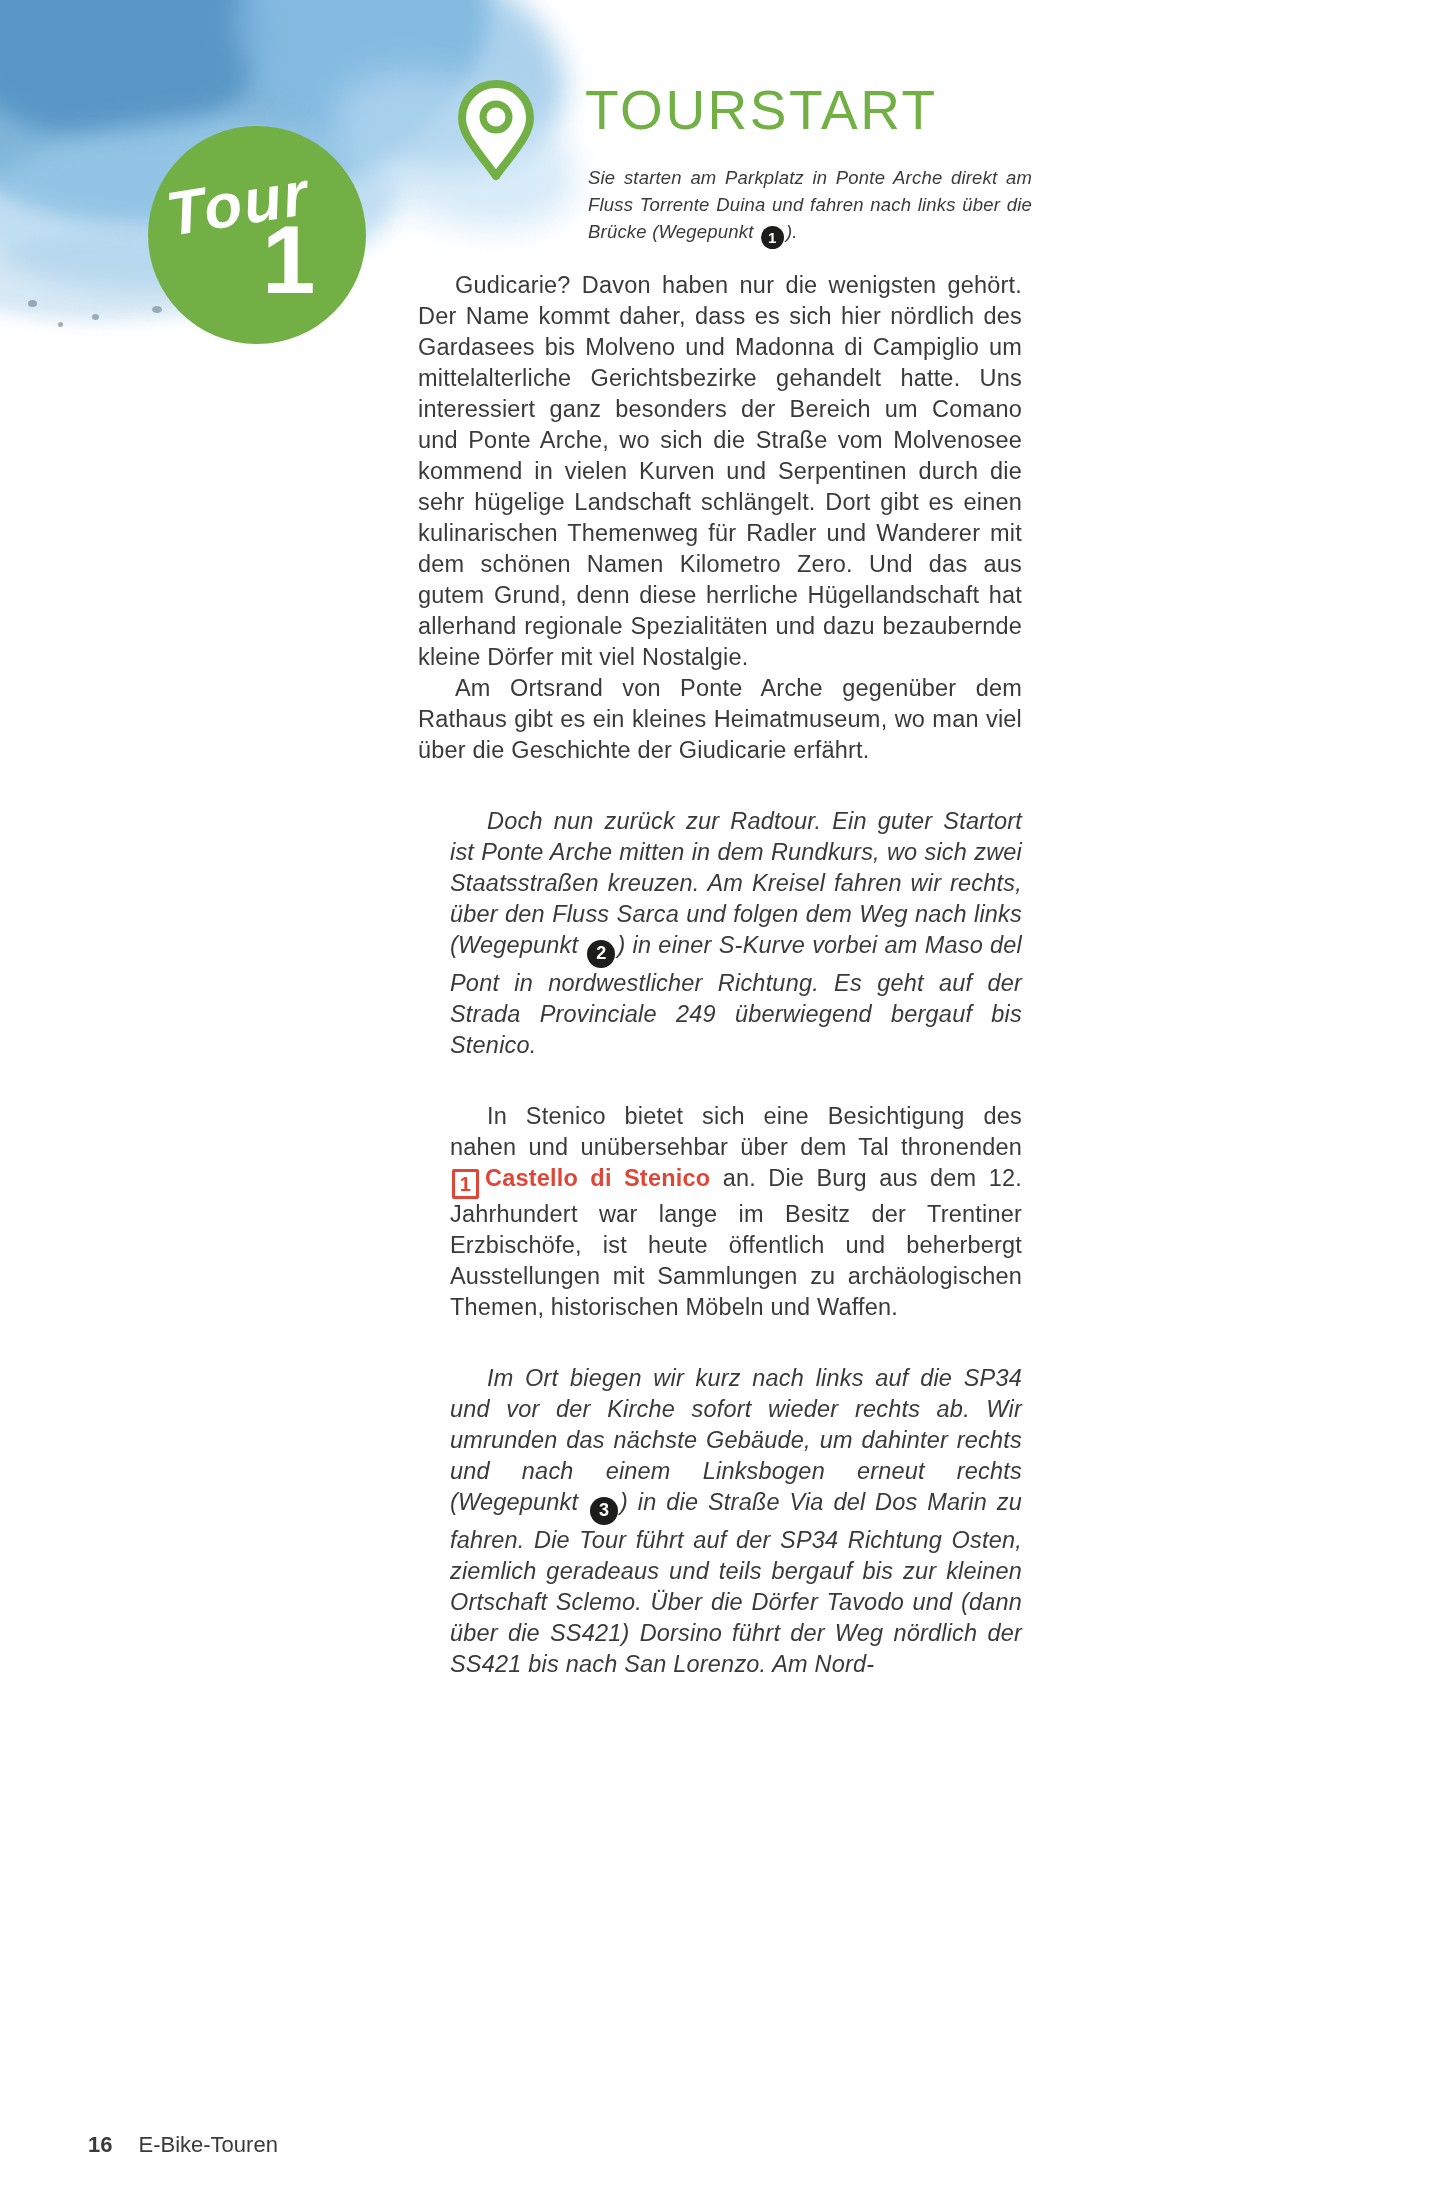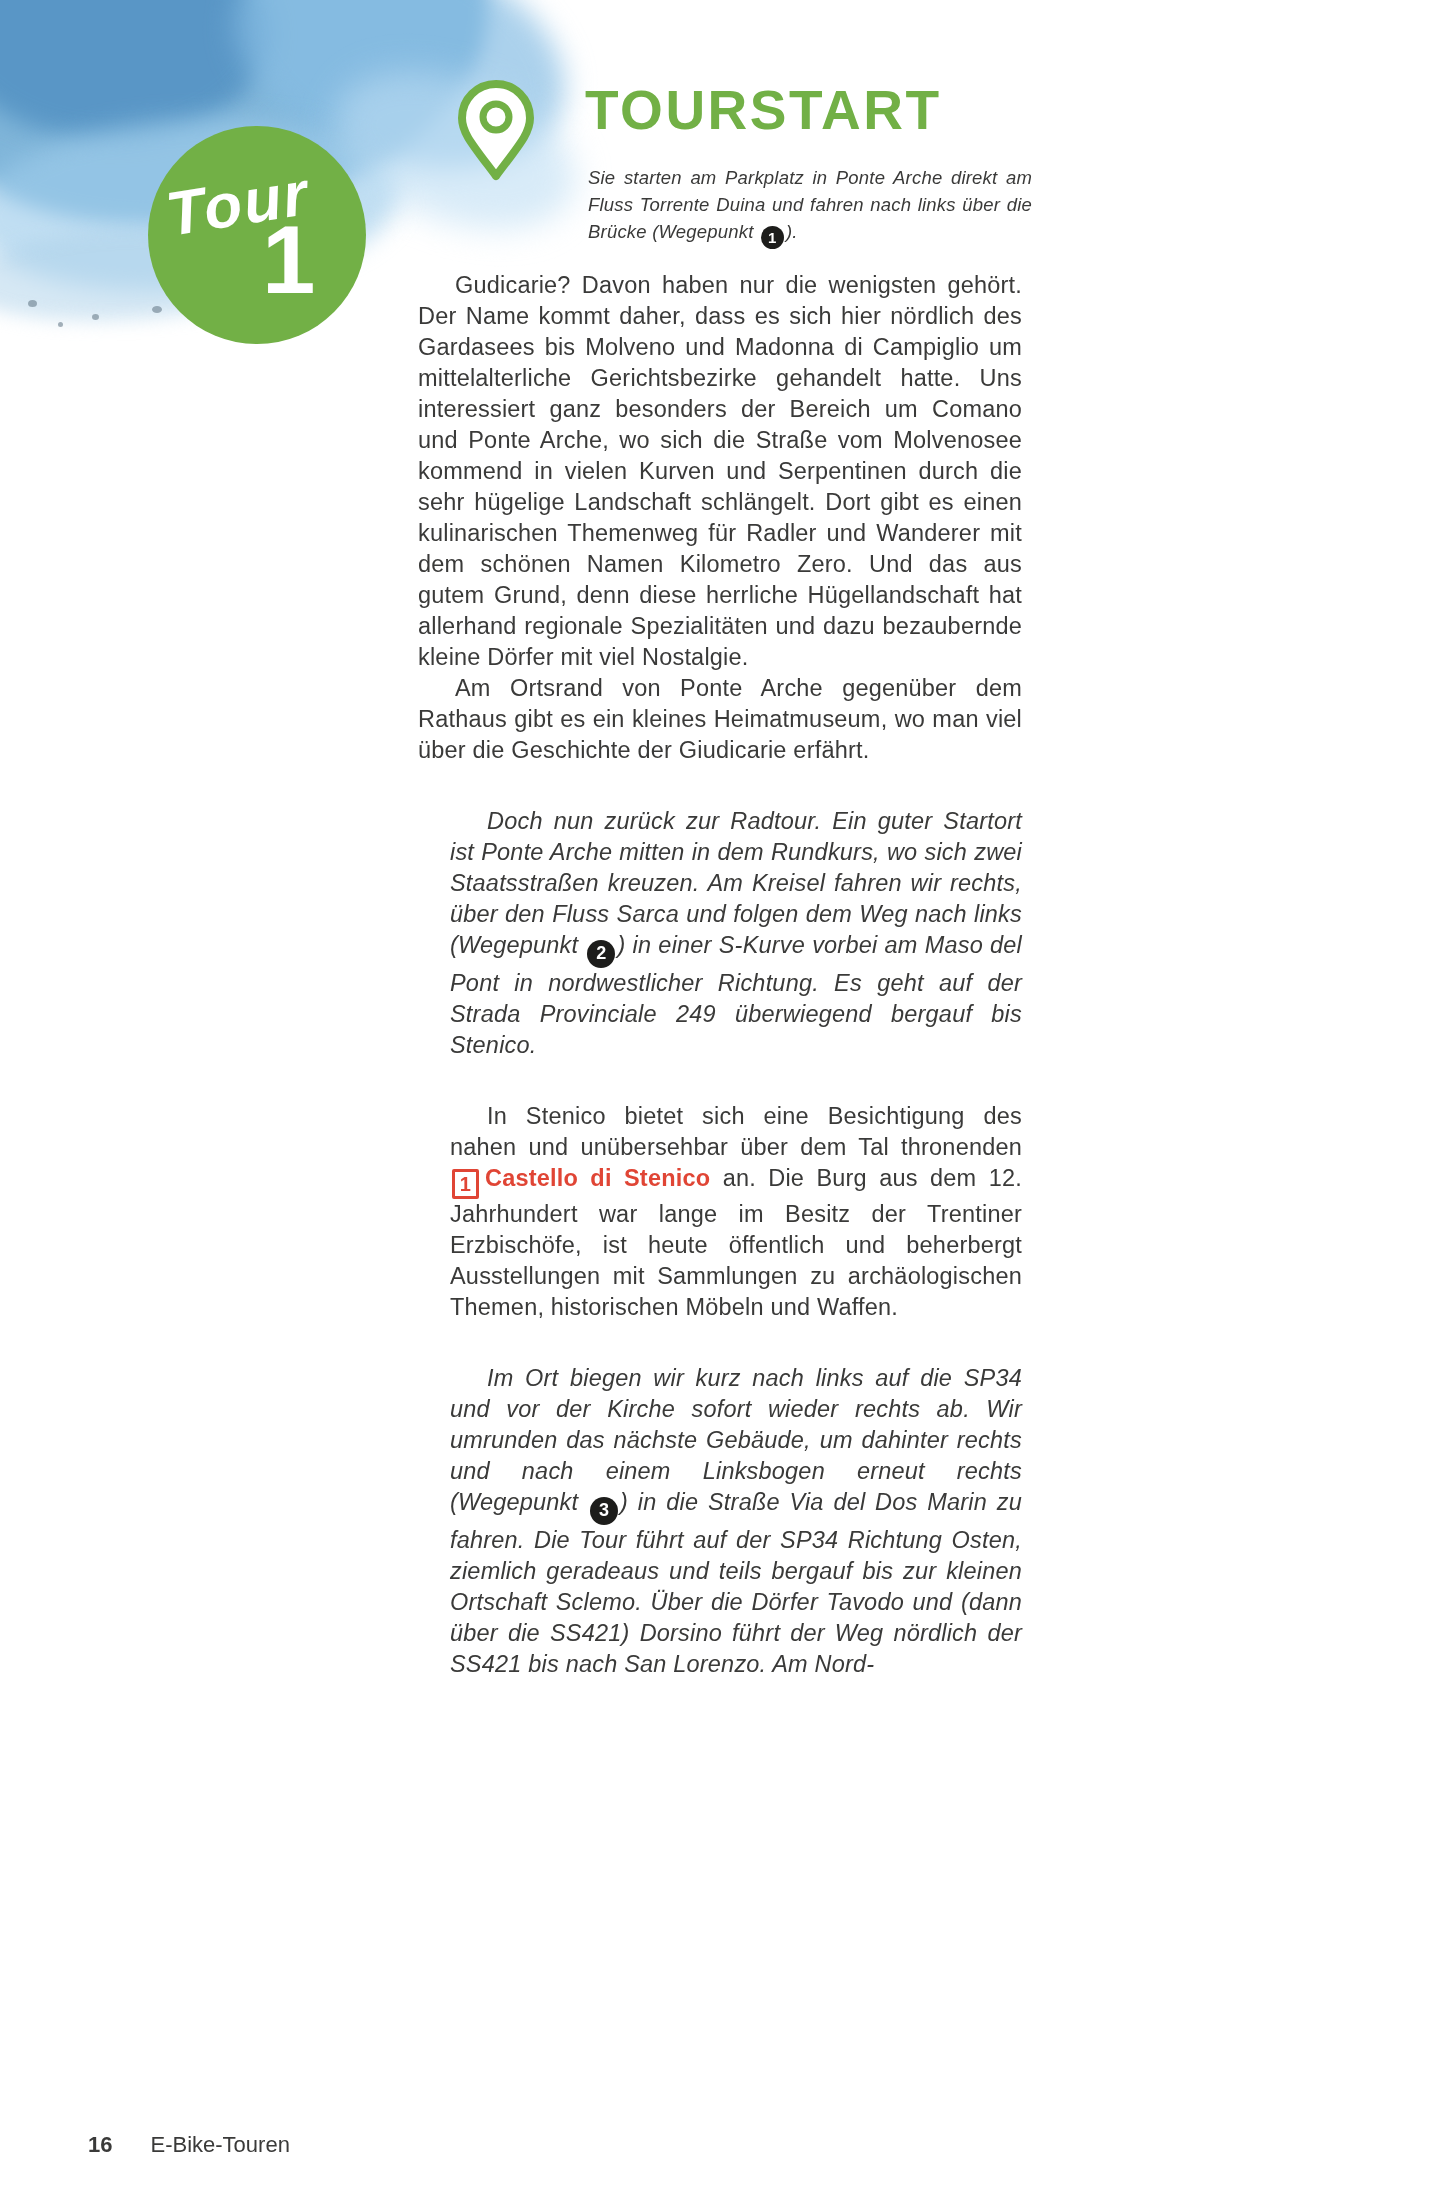"TOURSTART" .title { font-weight: 700 -> 400 }
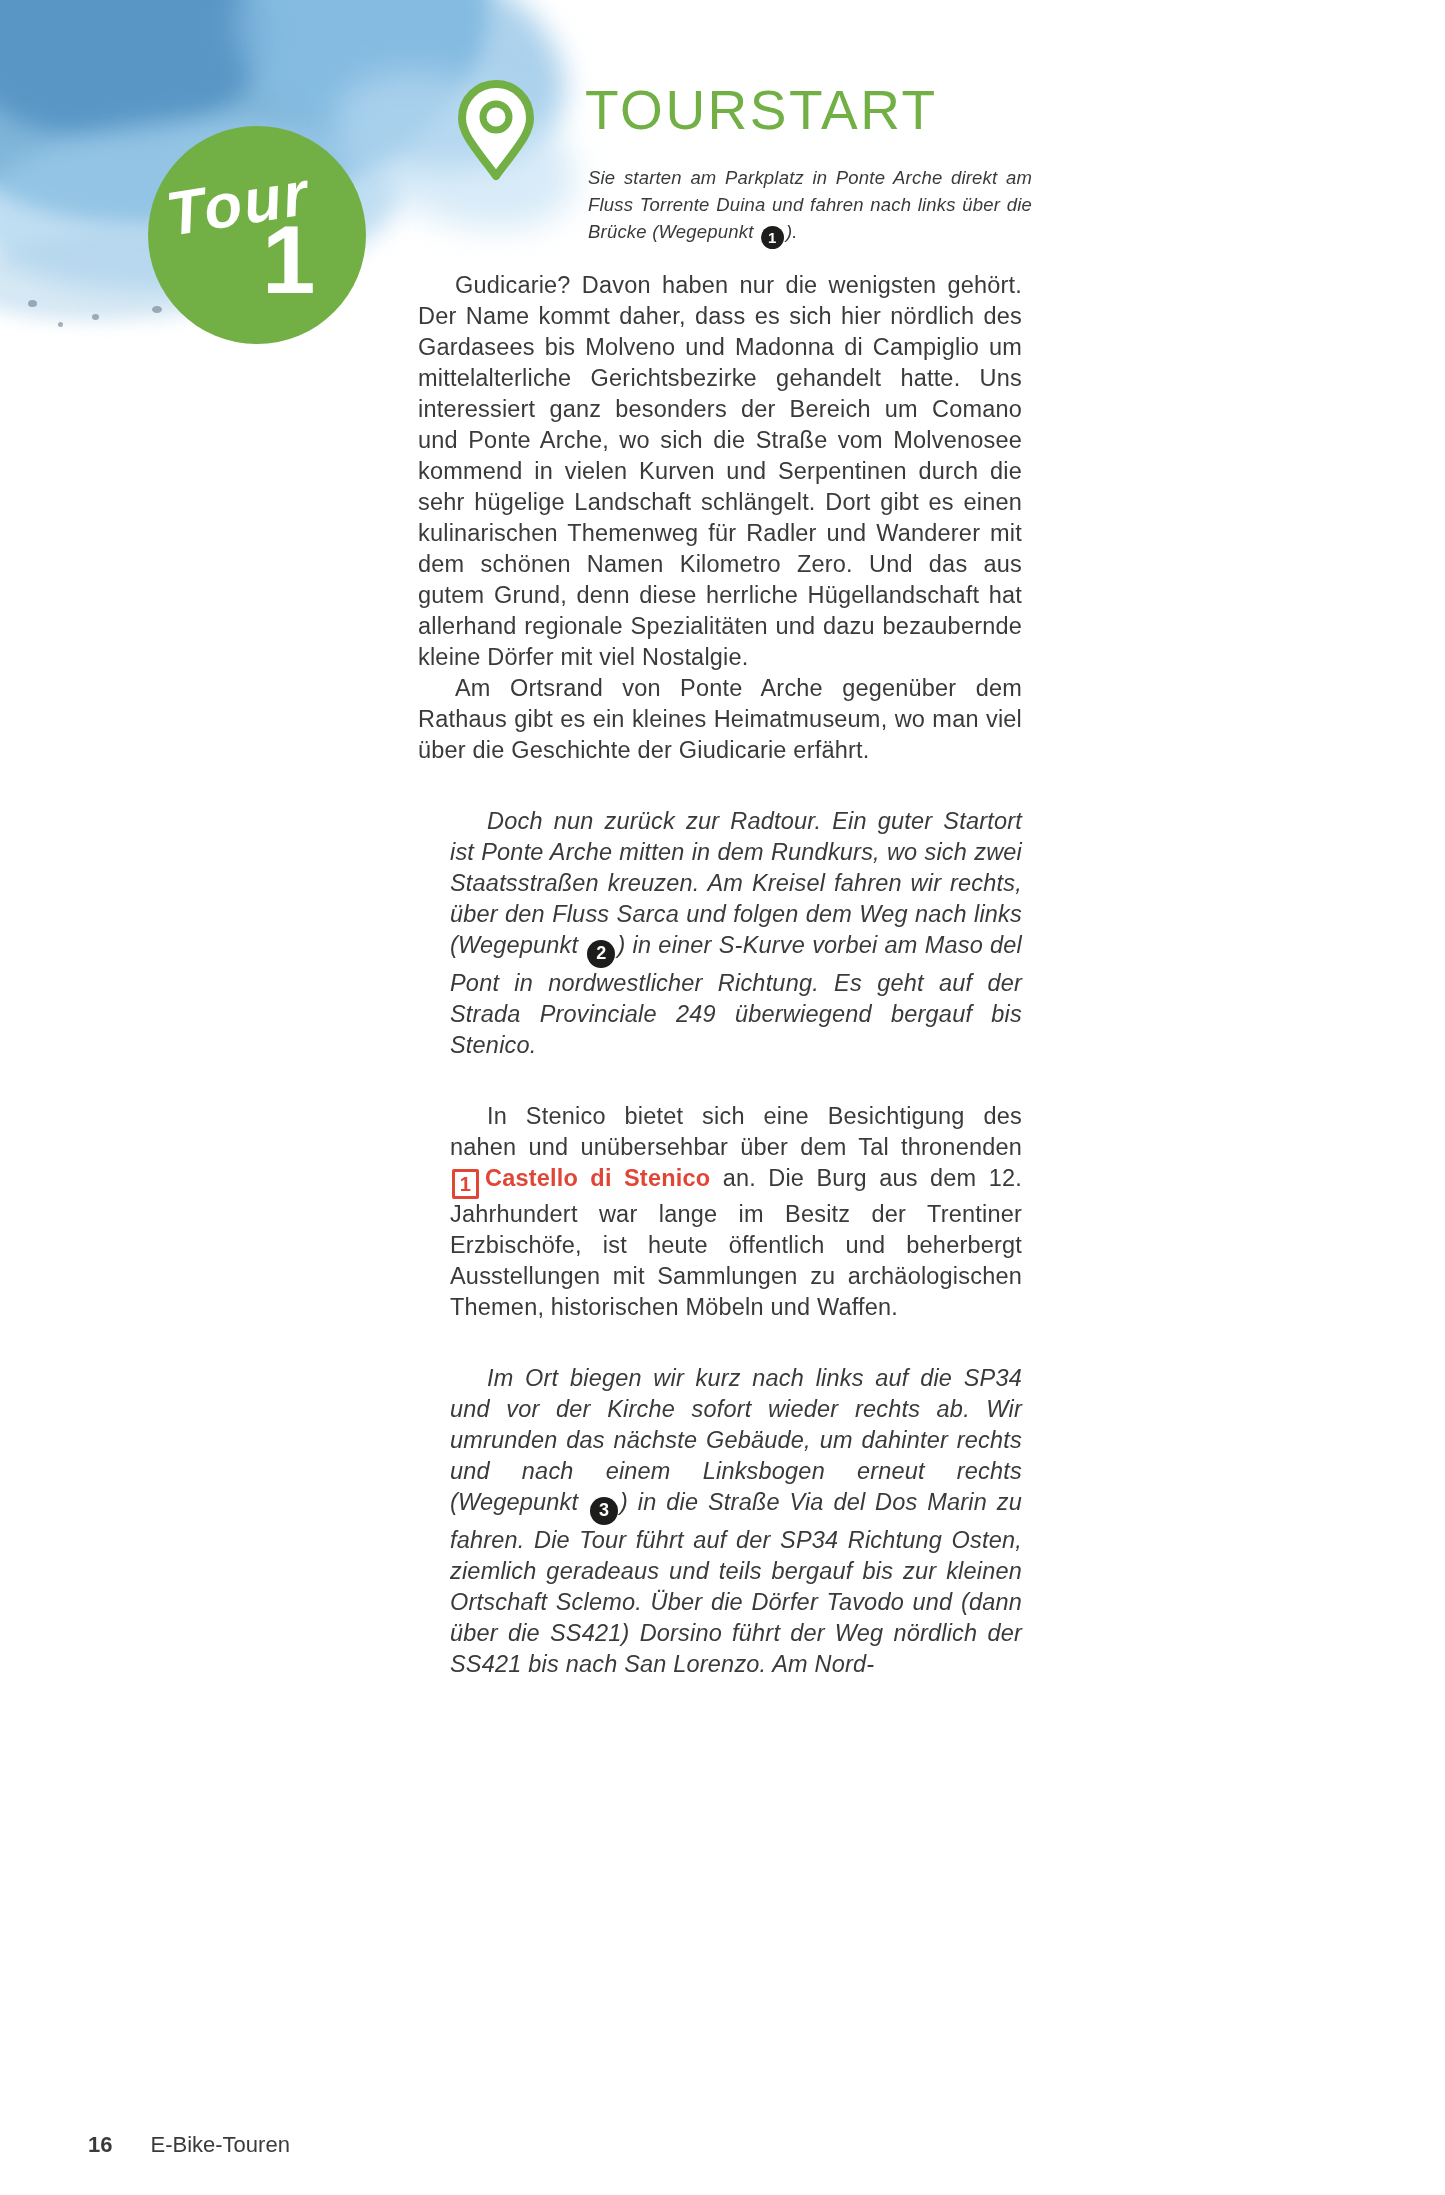"16" .footer { gap: 38px -> 26px }
